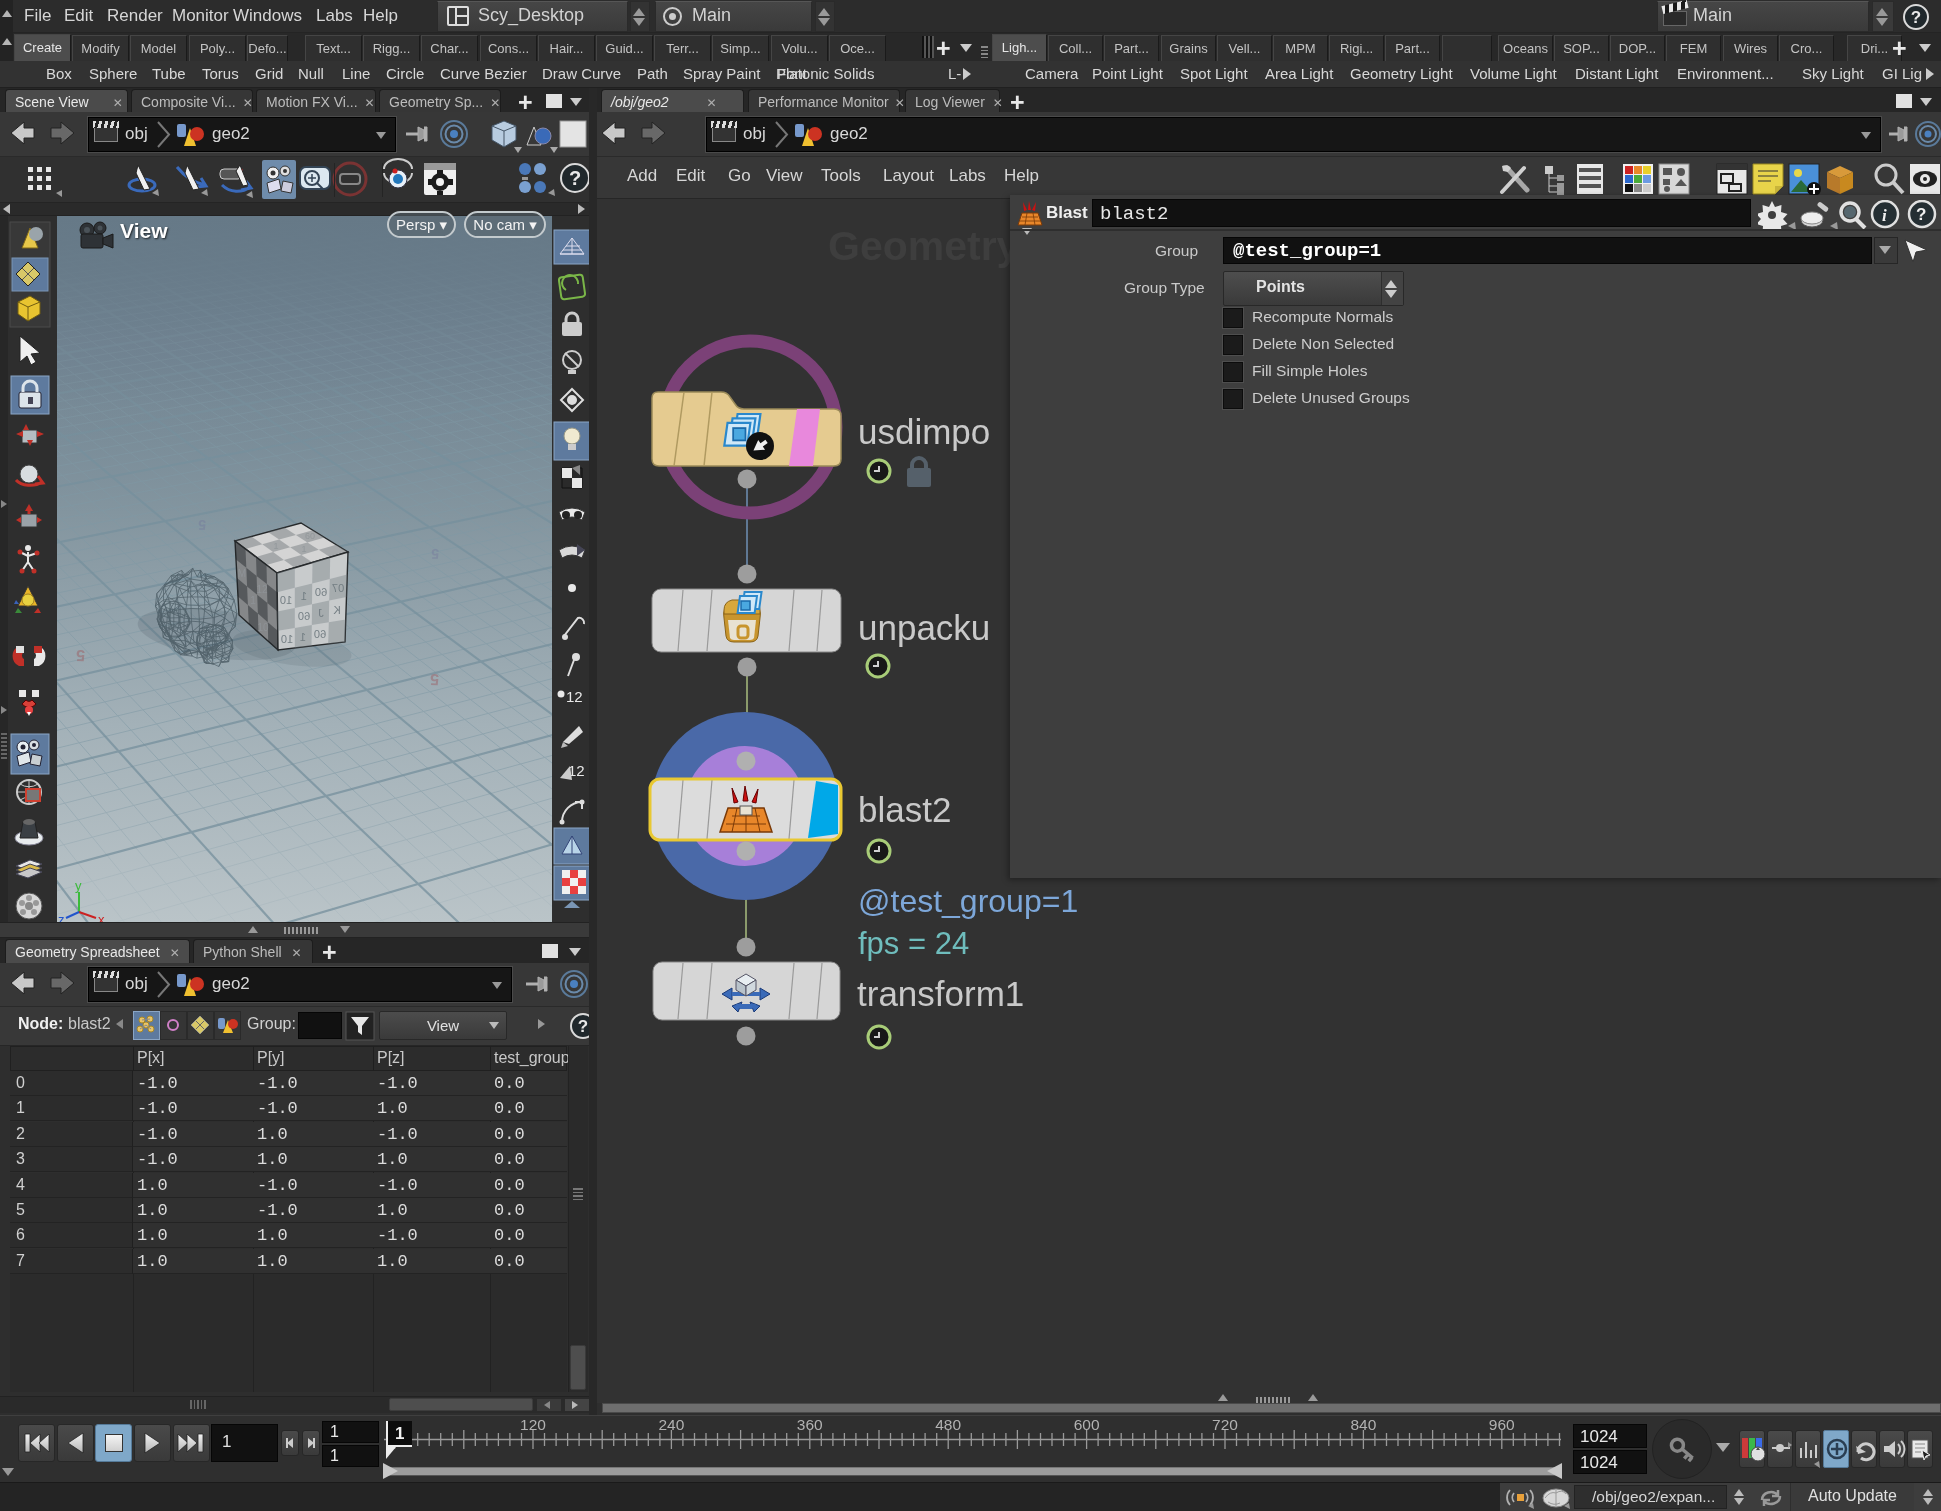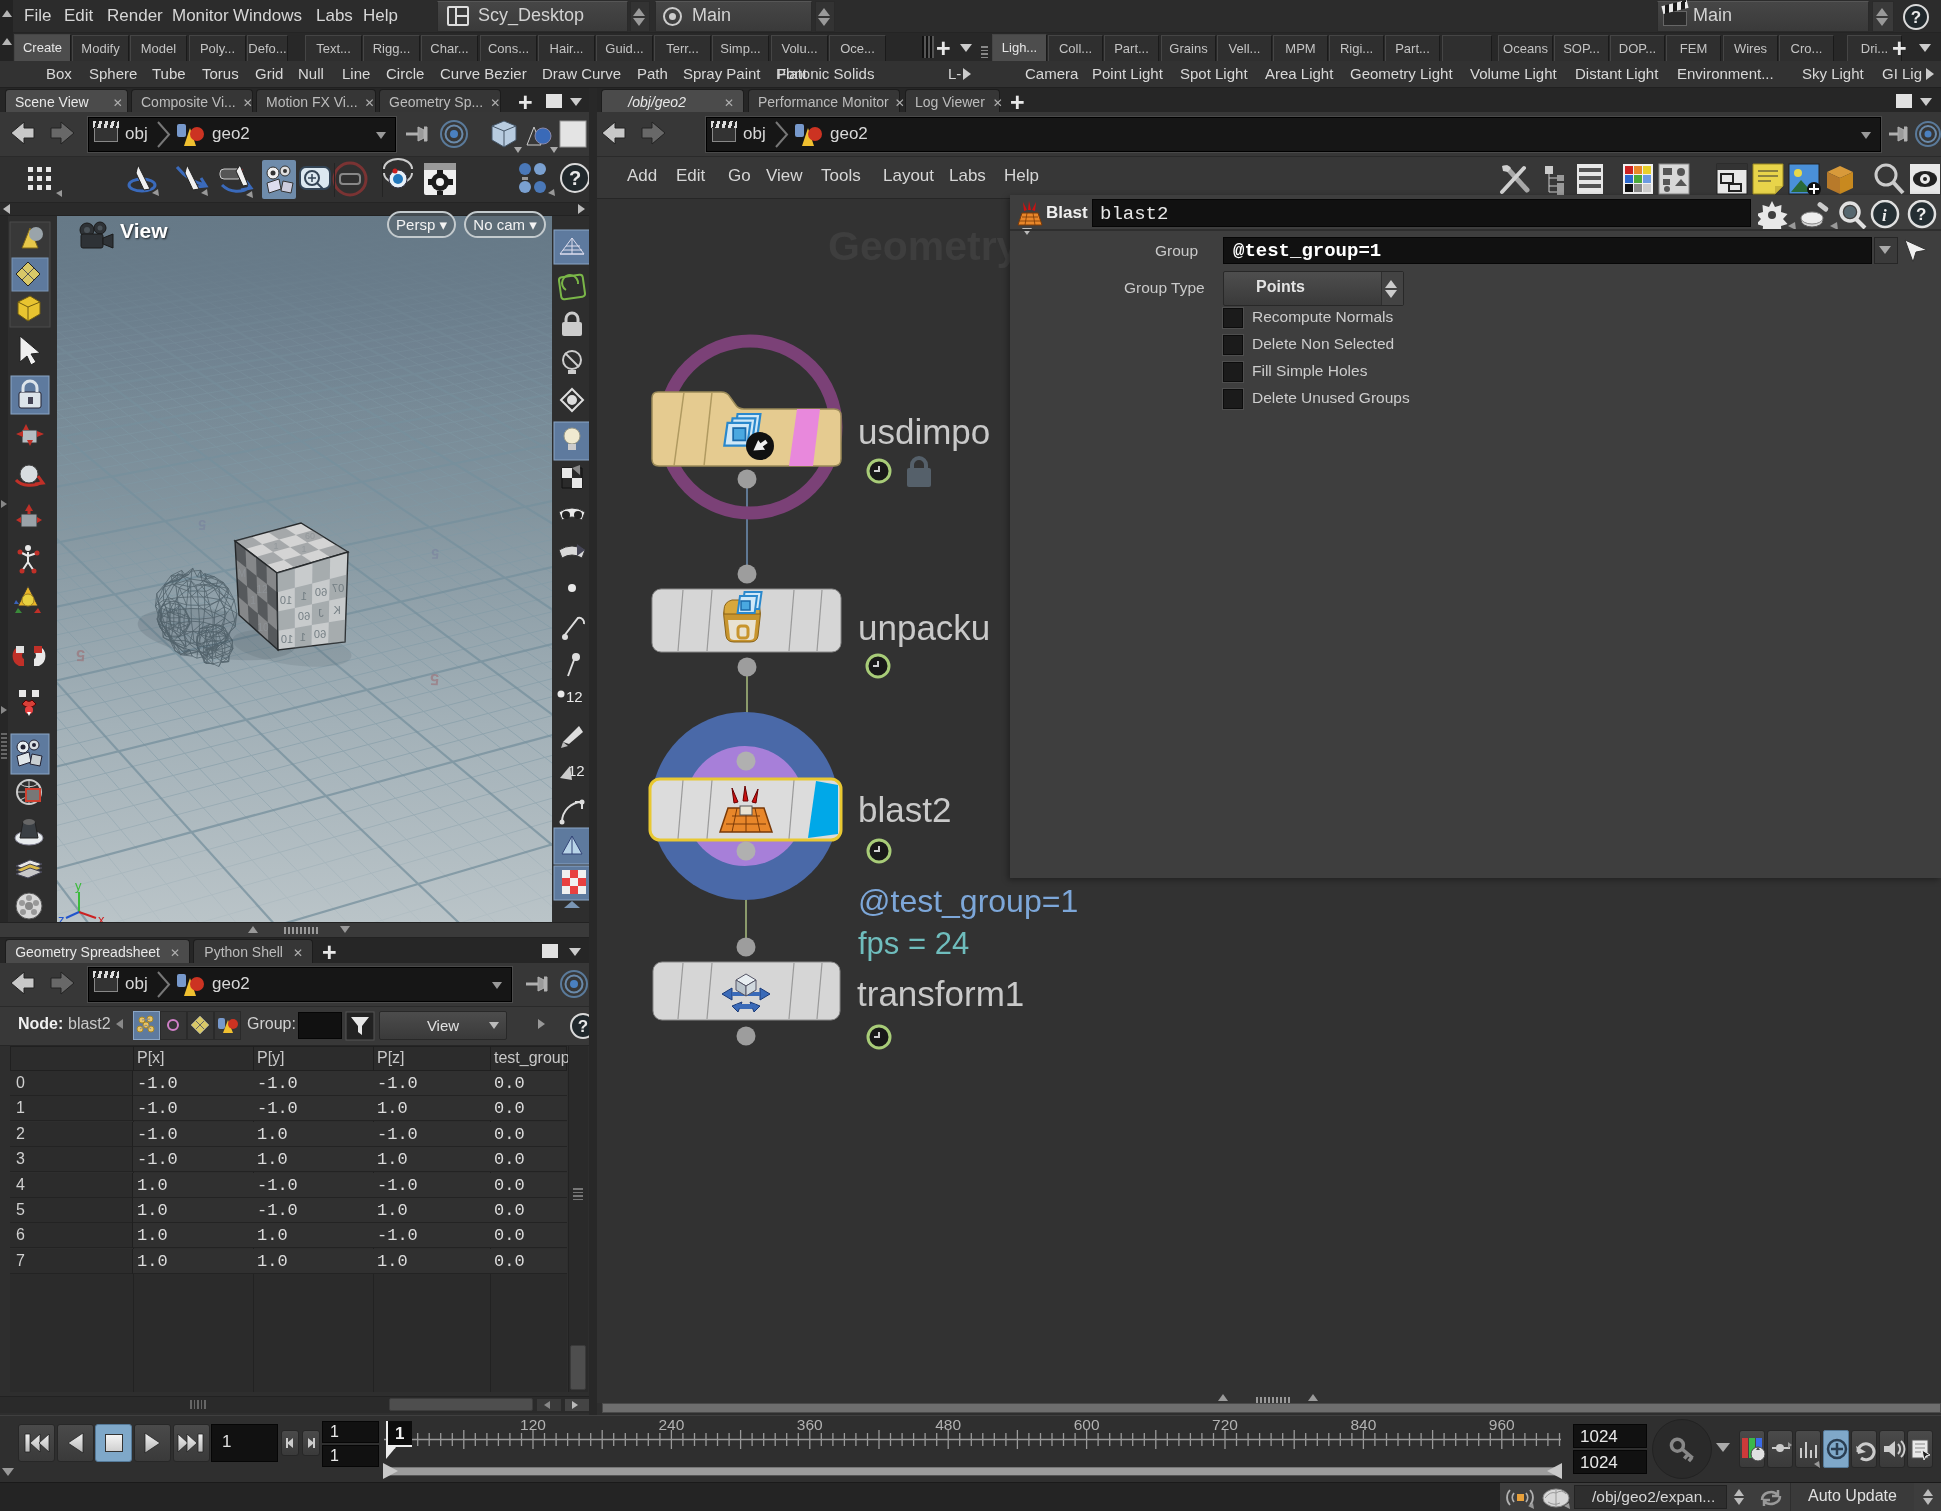"Scene View ✕" .ptab { text-align: right -> none }
